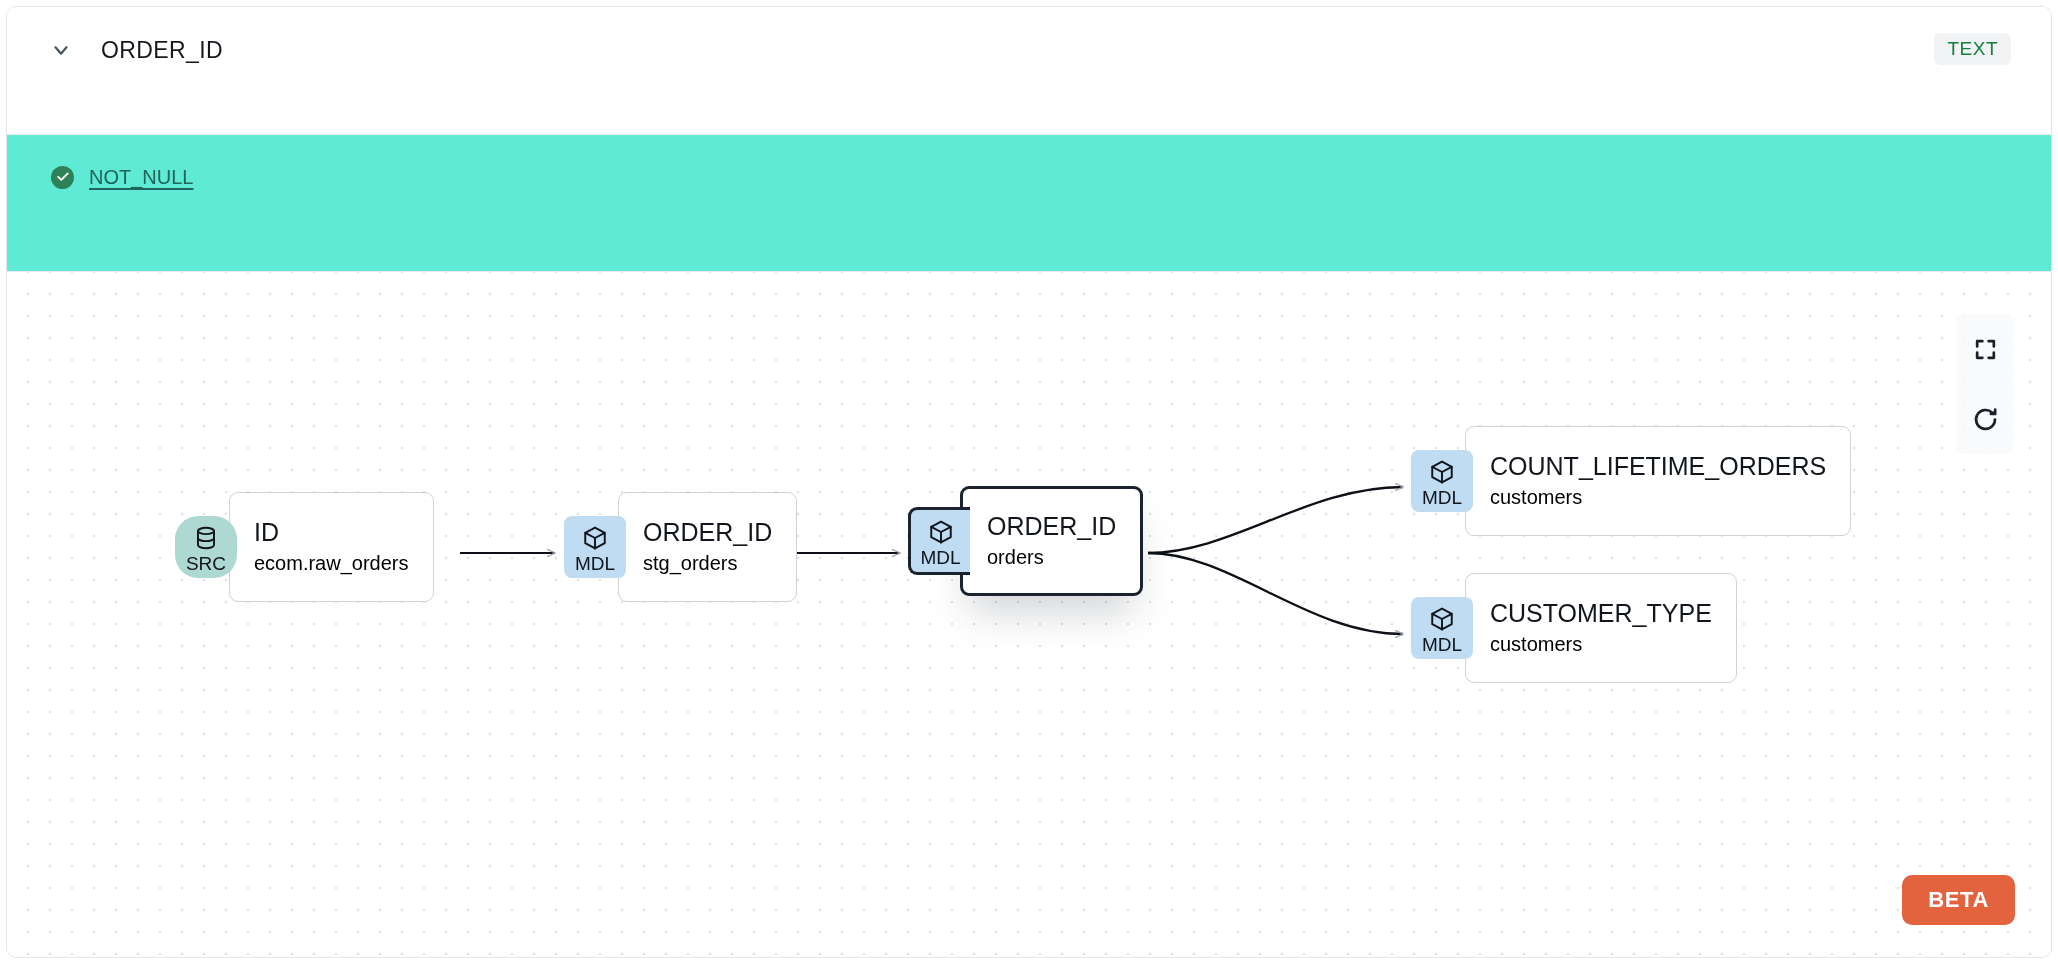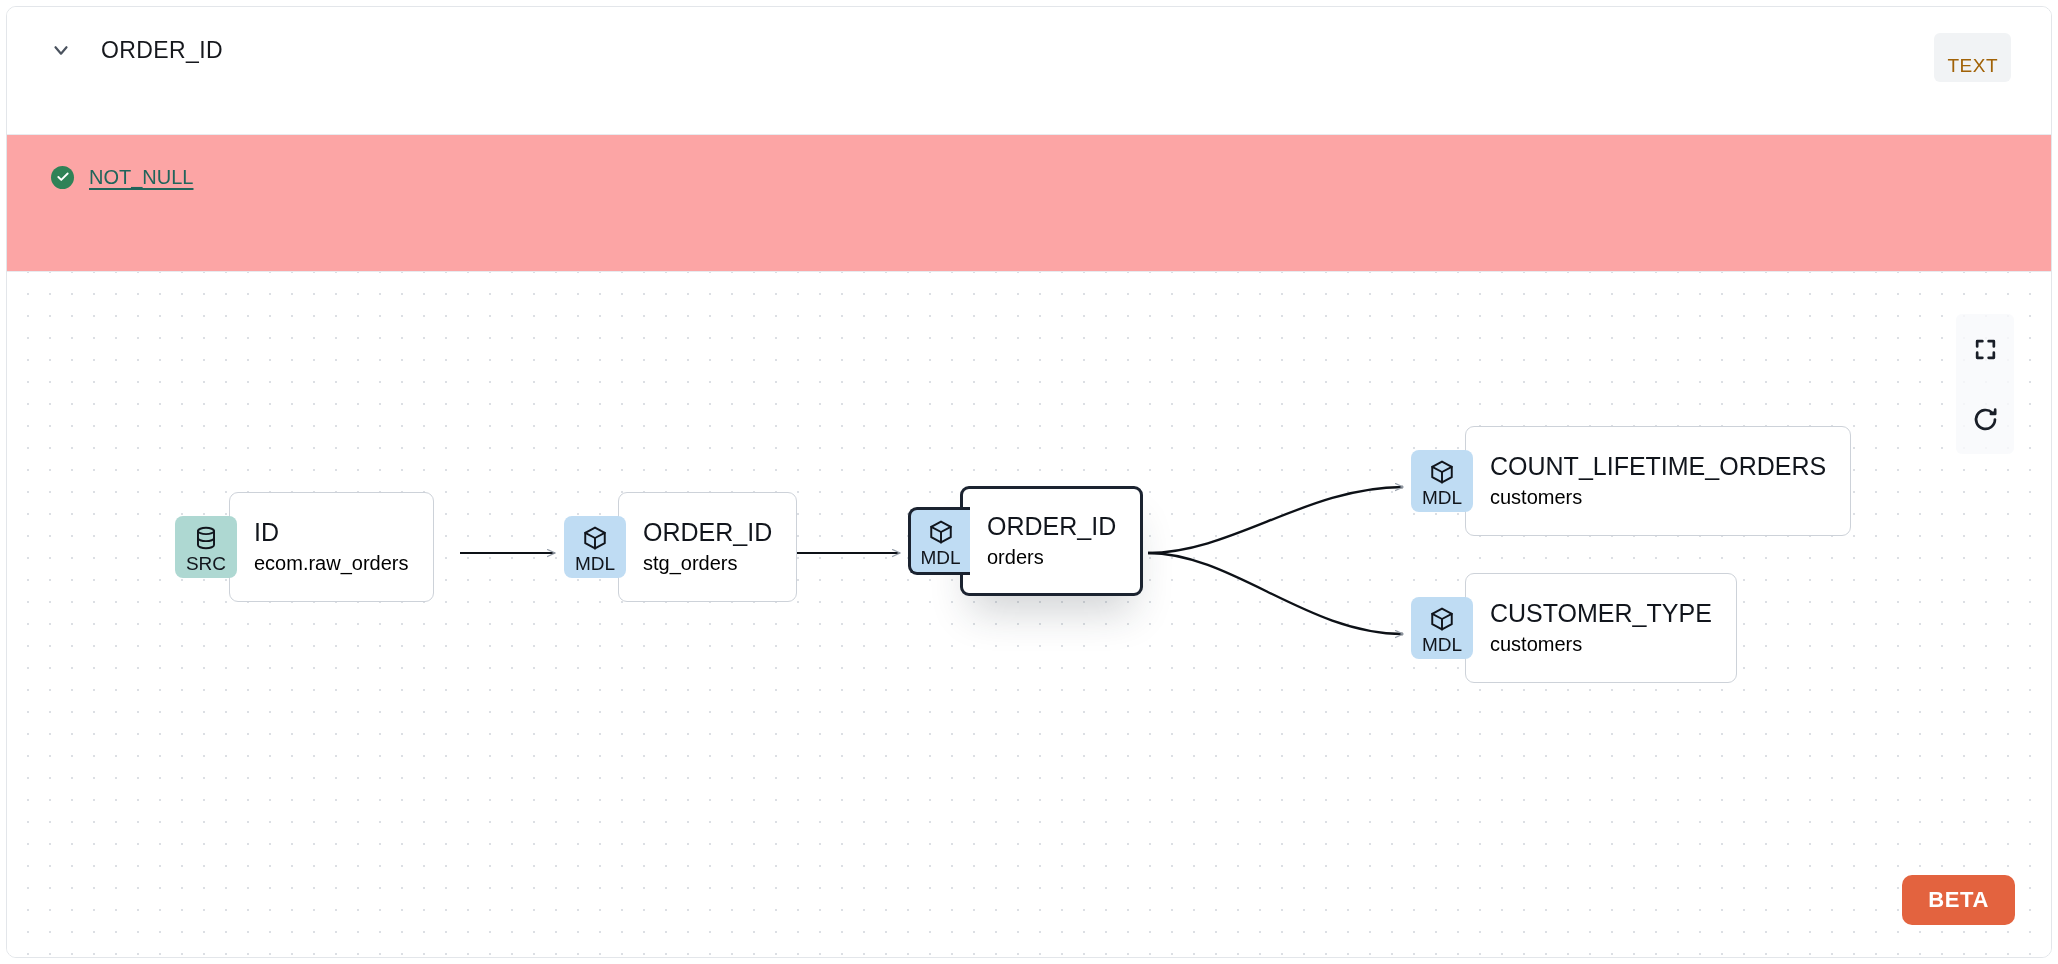"TEXT" .type-badge { color: #a16207 -> #15803d; padding: 23px 13px 7px -> 6px 13px 7px }
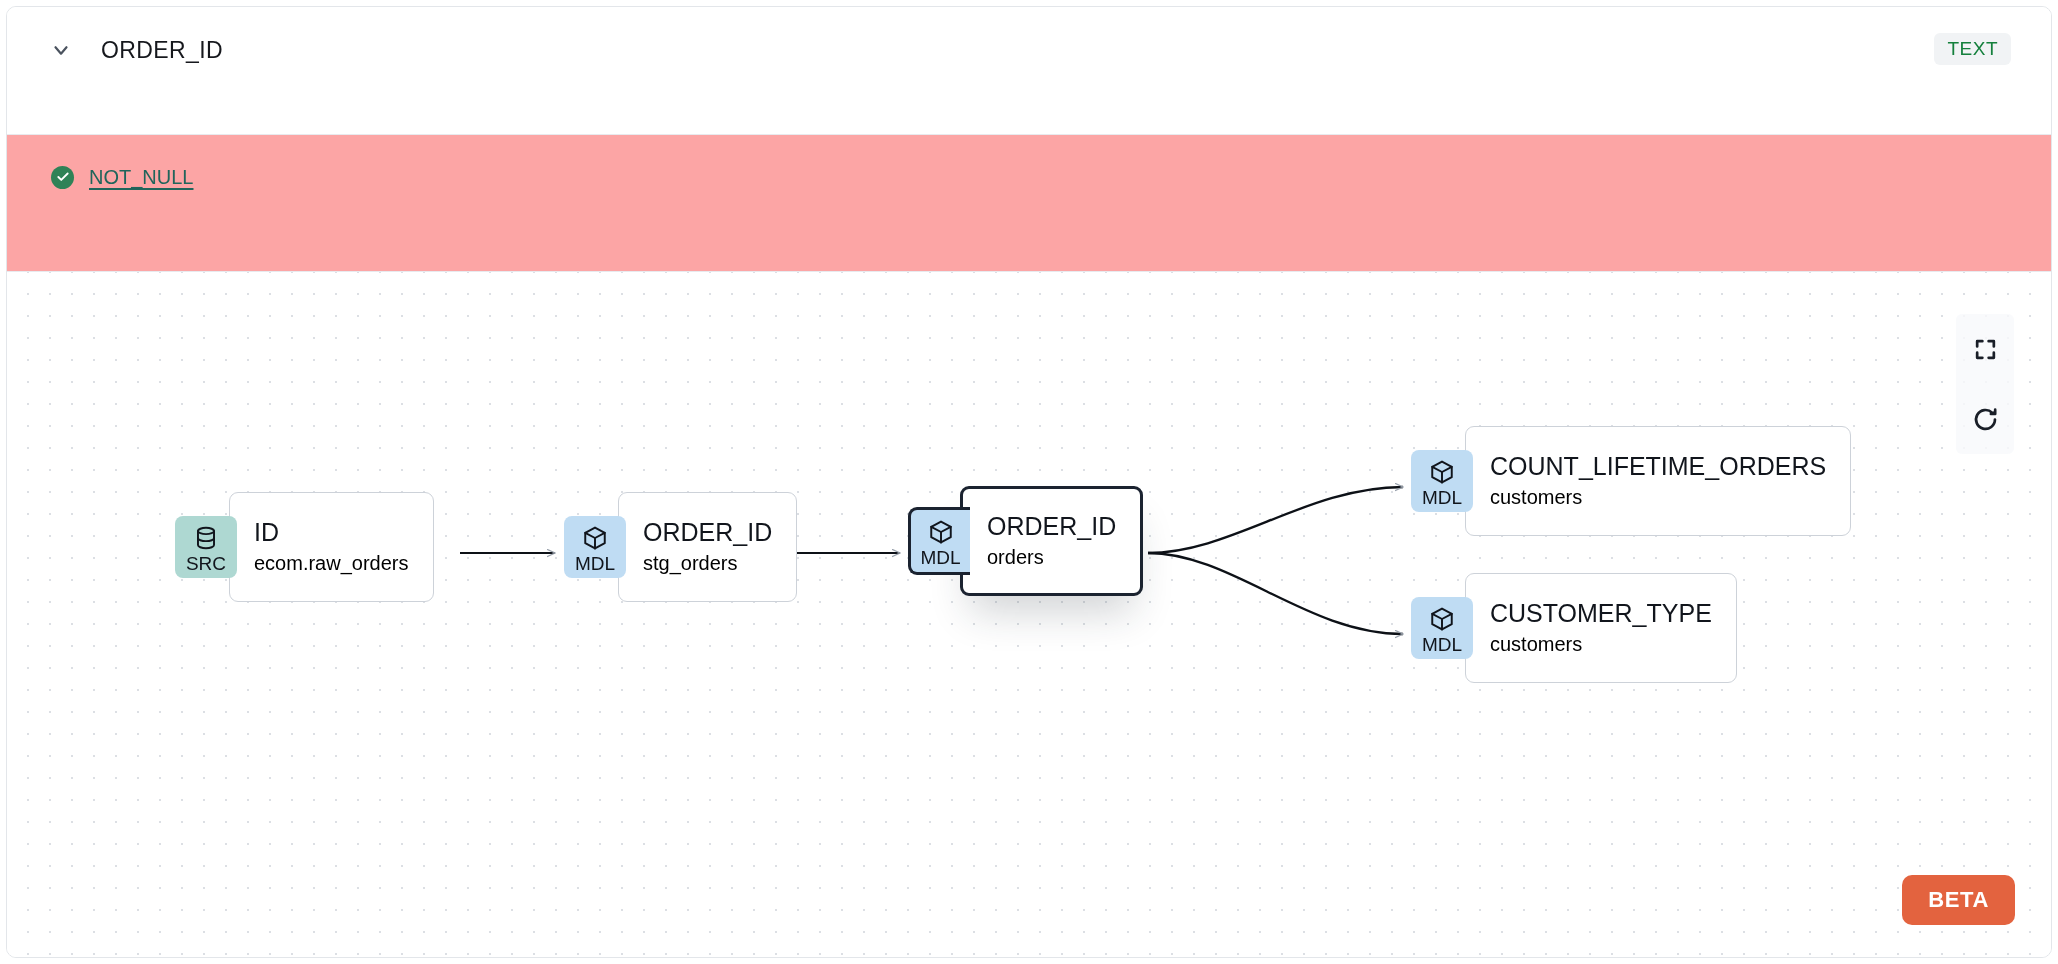"NOT_NULL" .tests { background: #fca5a5 -> #5eead4 }
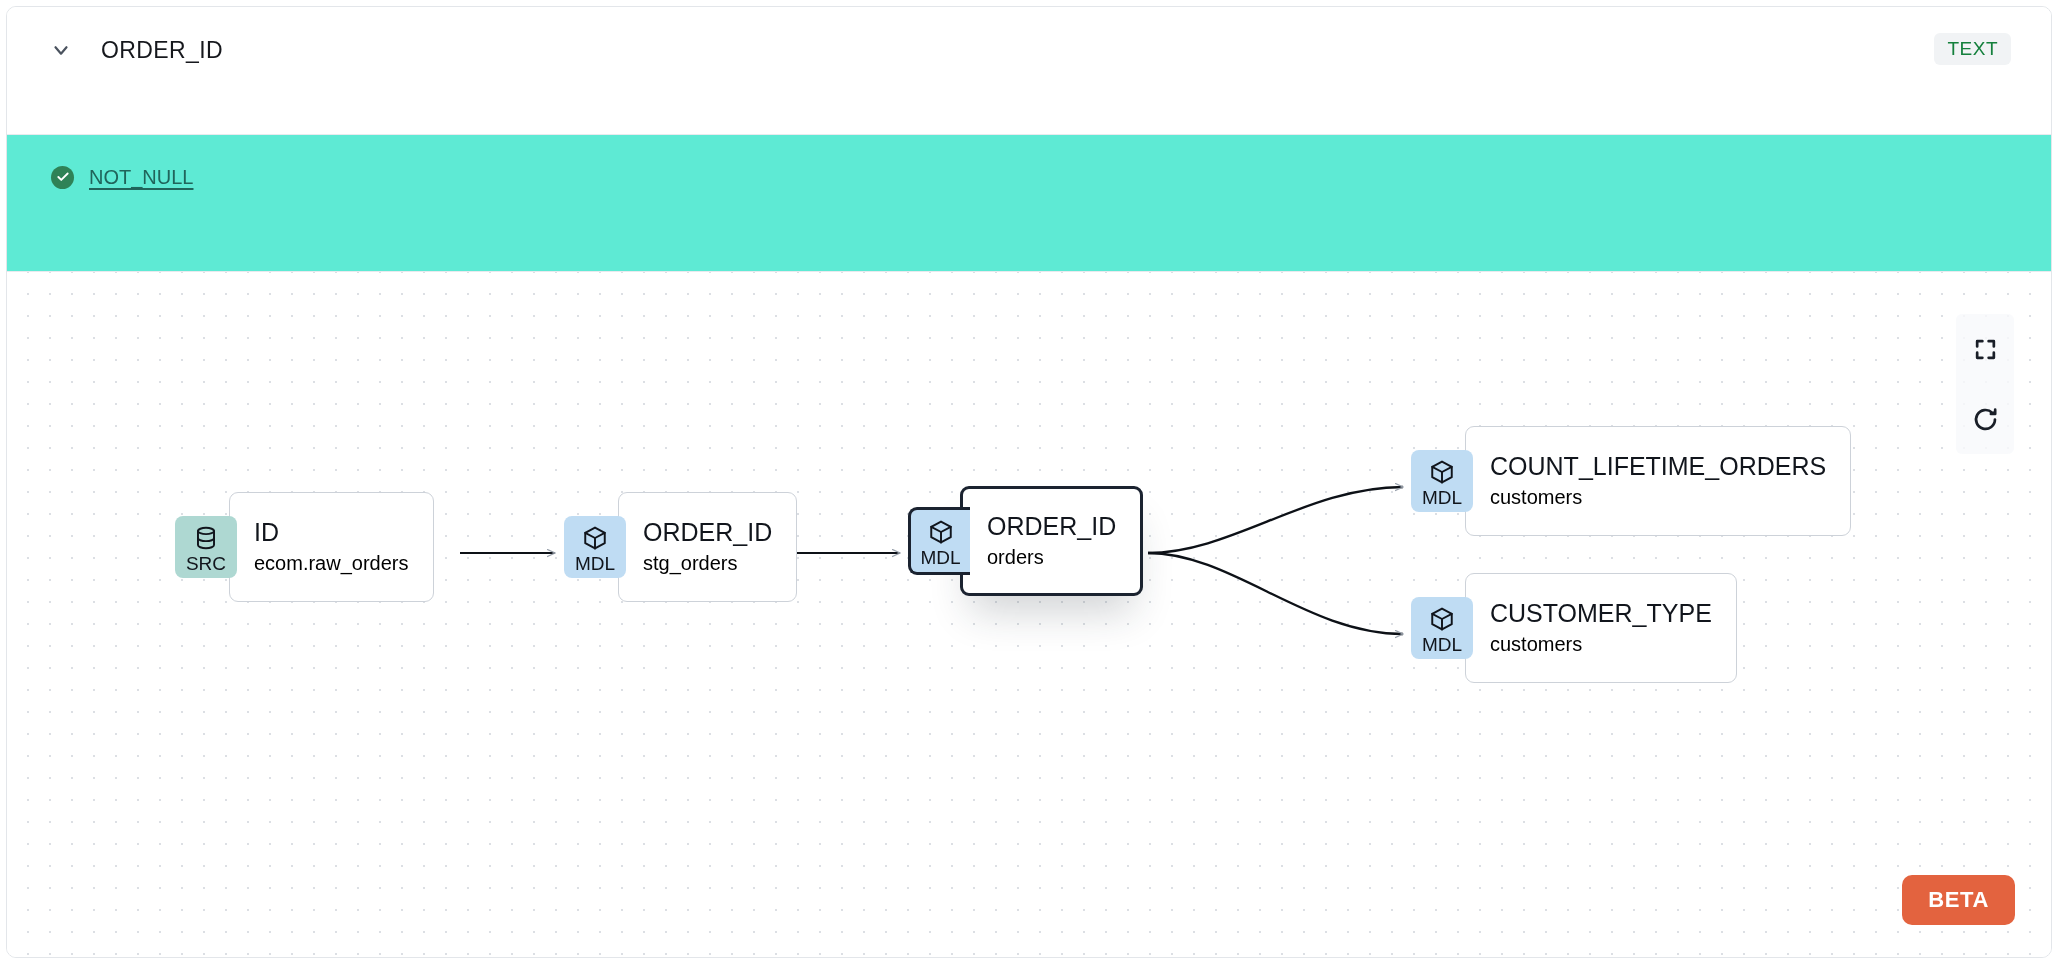"SRC" .badge-src { border-radius: none -> 23px }
